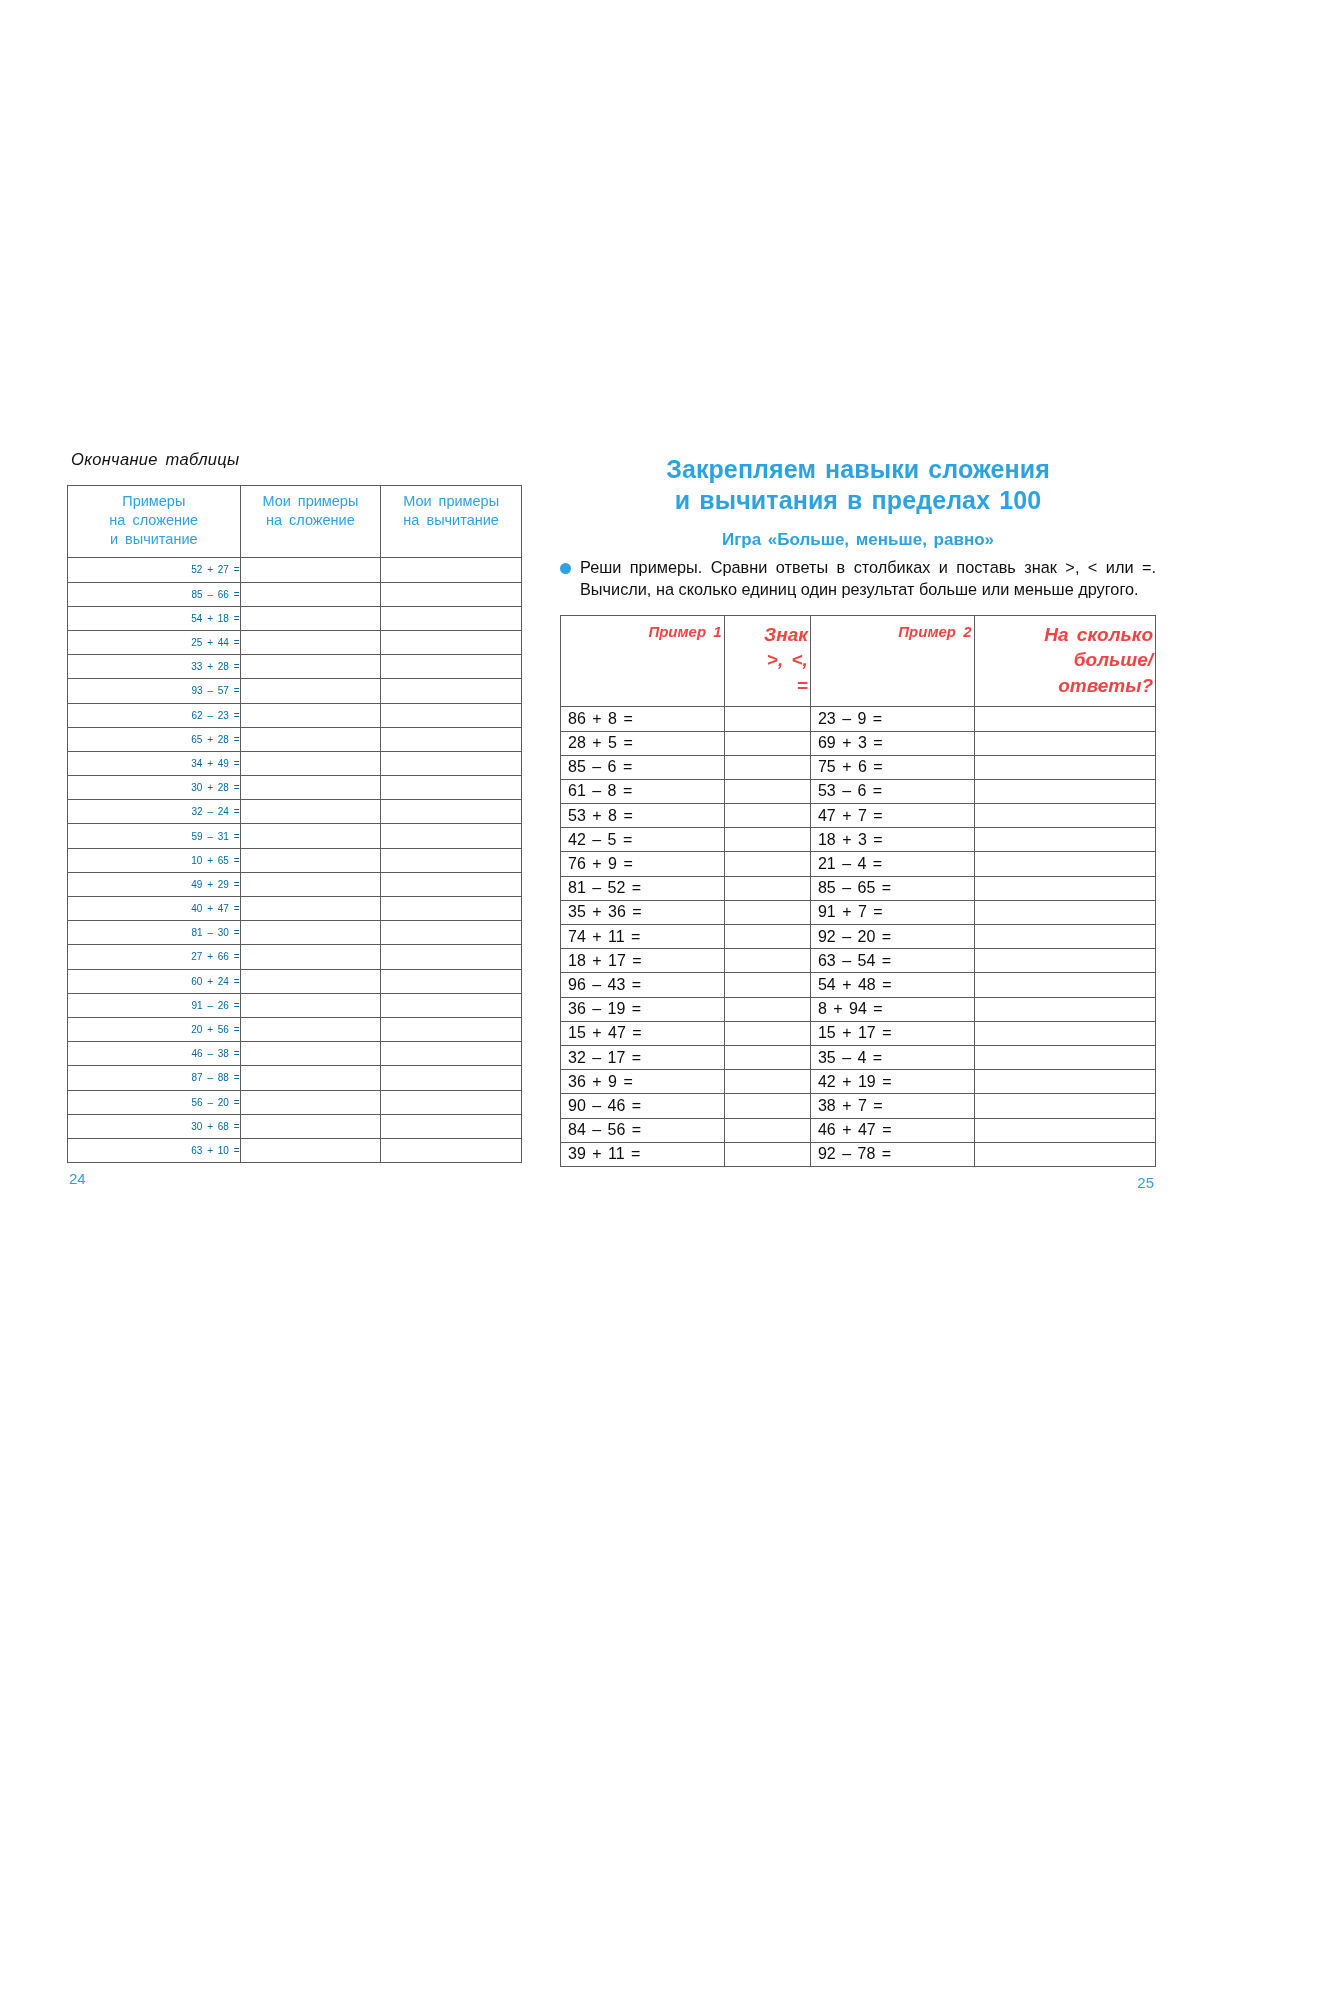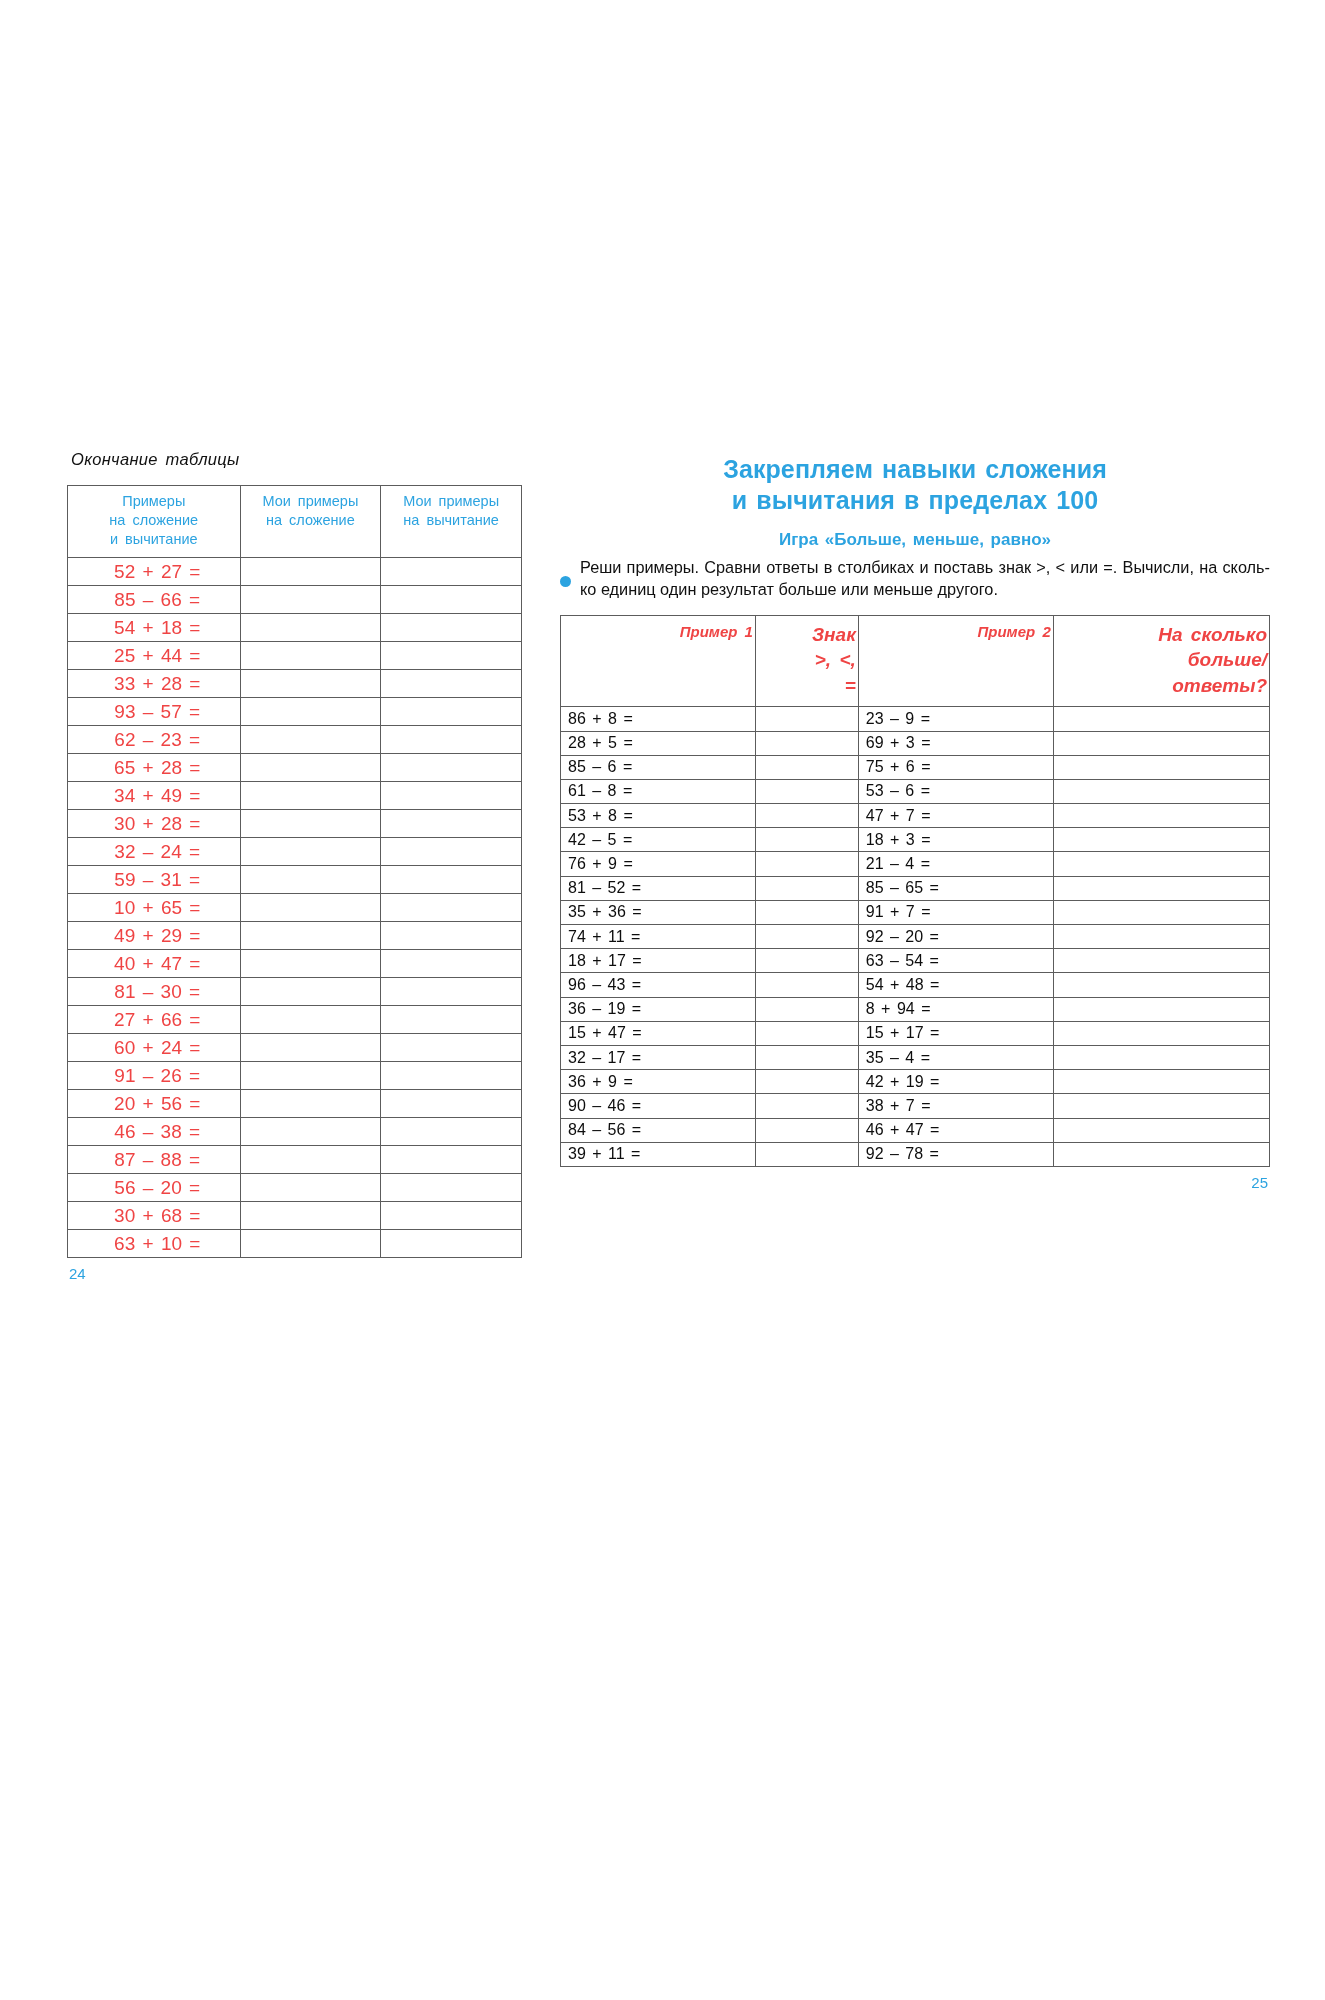"Закрепляем навыки сложения" .page-right { width: 710px -> 596px }
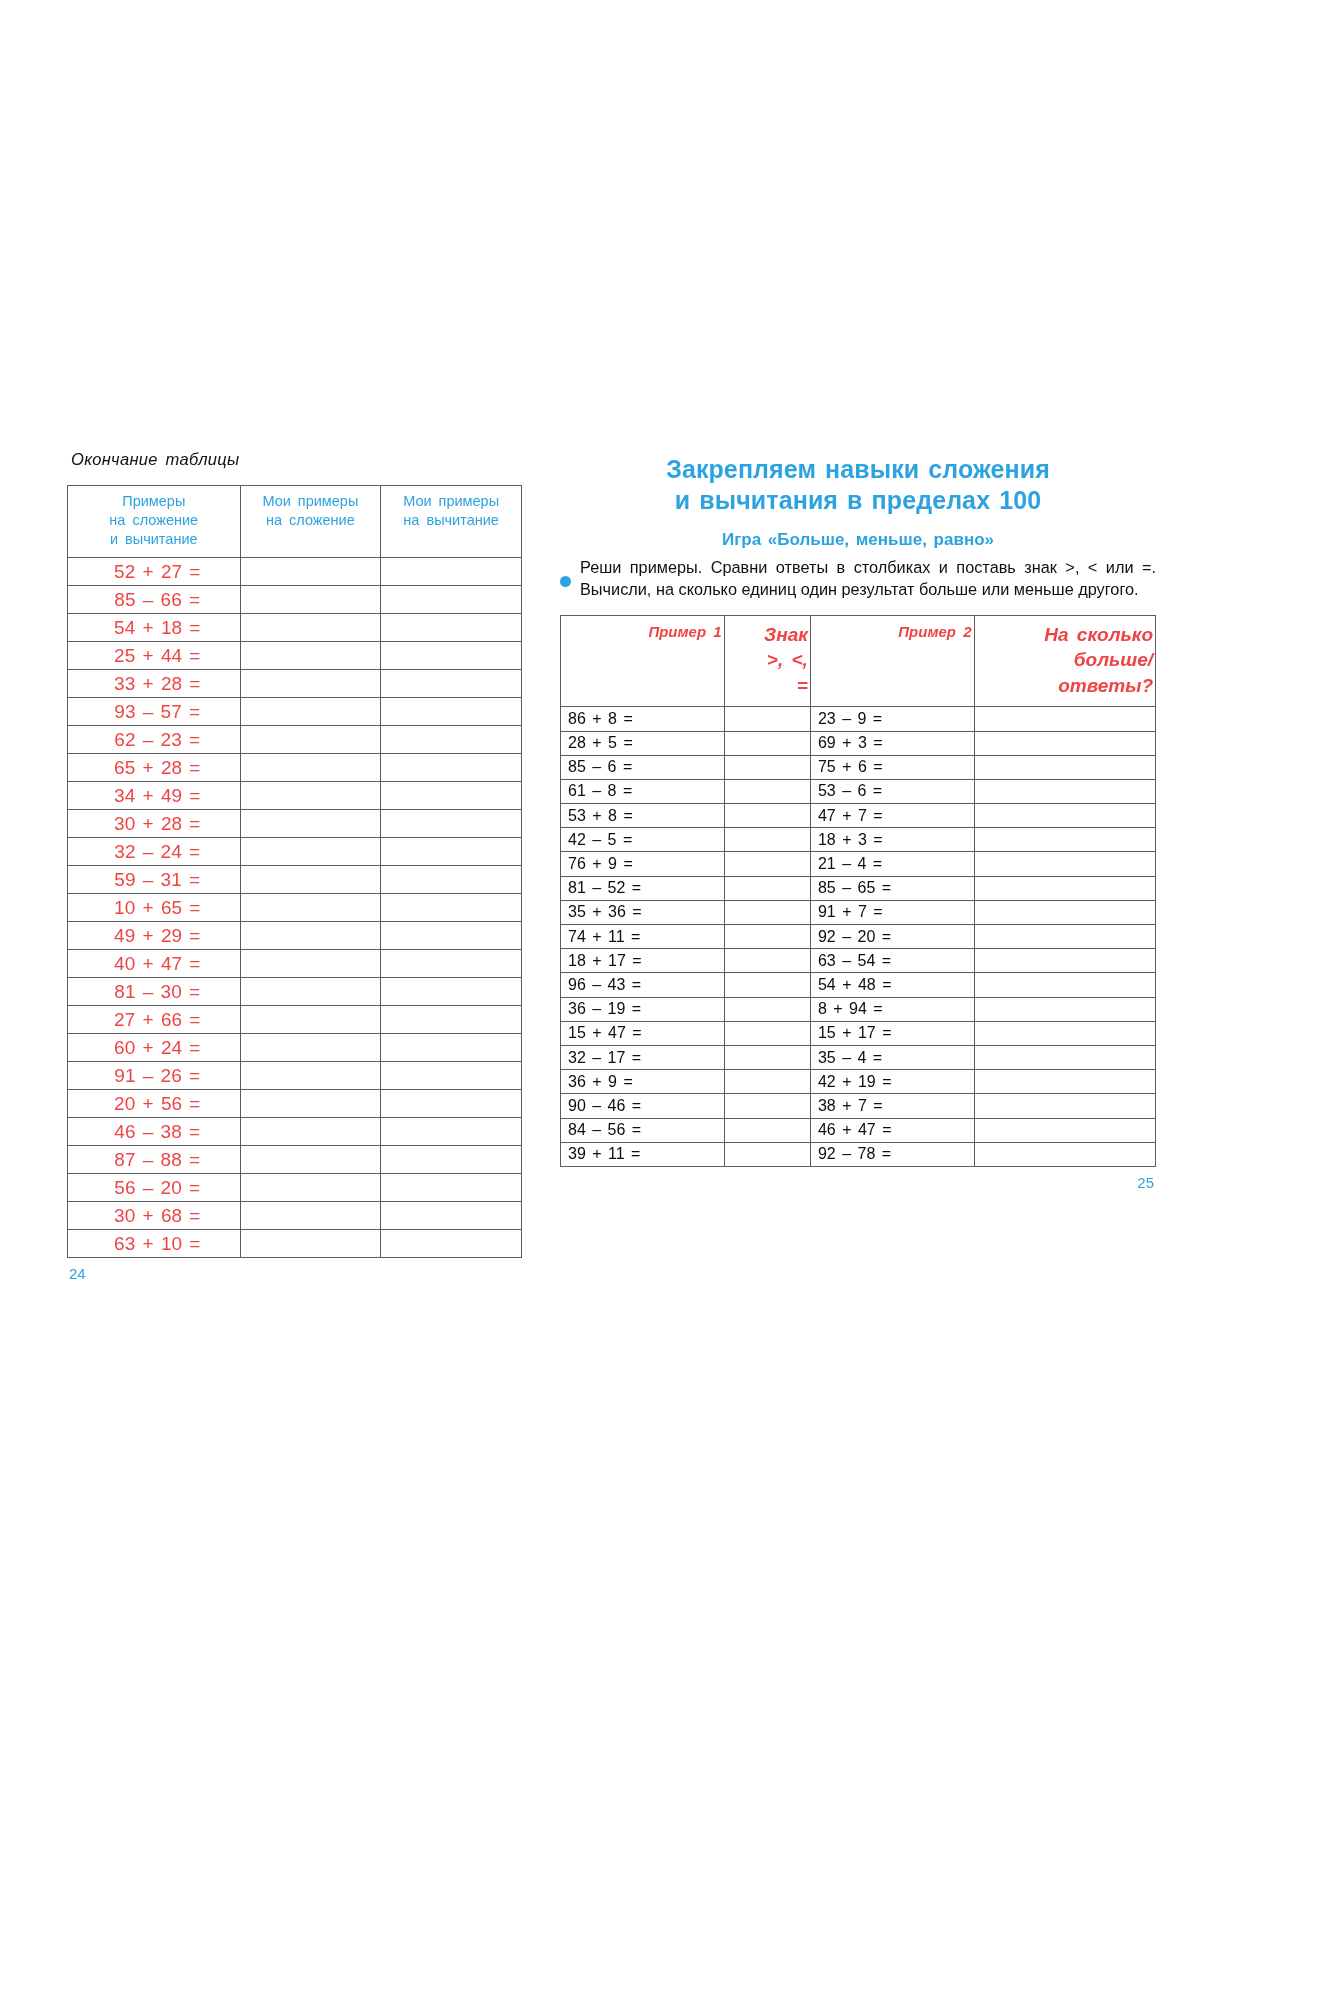"52 + 27 =" .cellexpr { color: #ef4444 -> #0369a1; font-size: 19px -> 10px; text-align: center -> right }
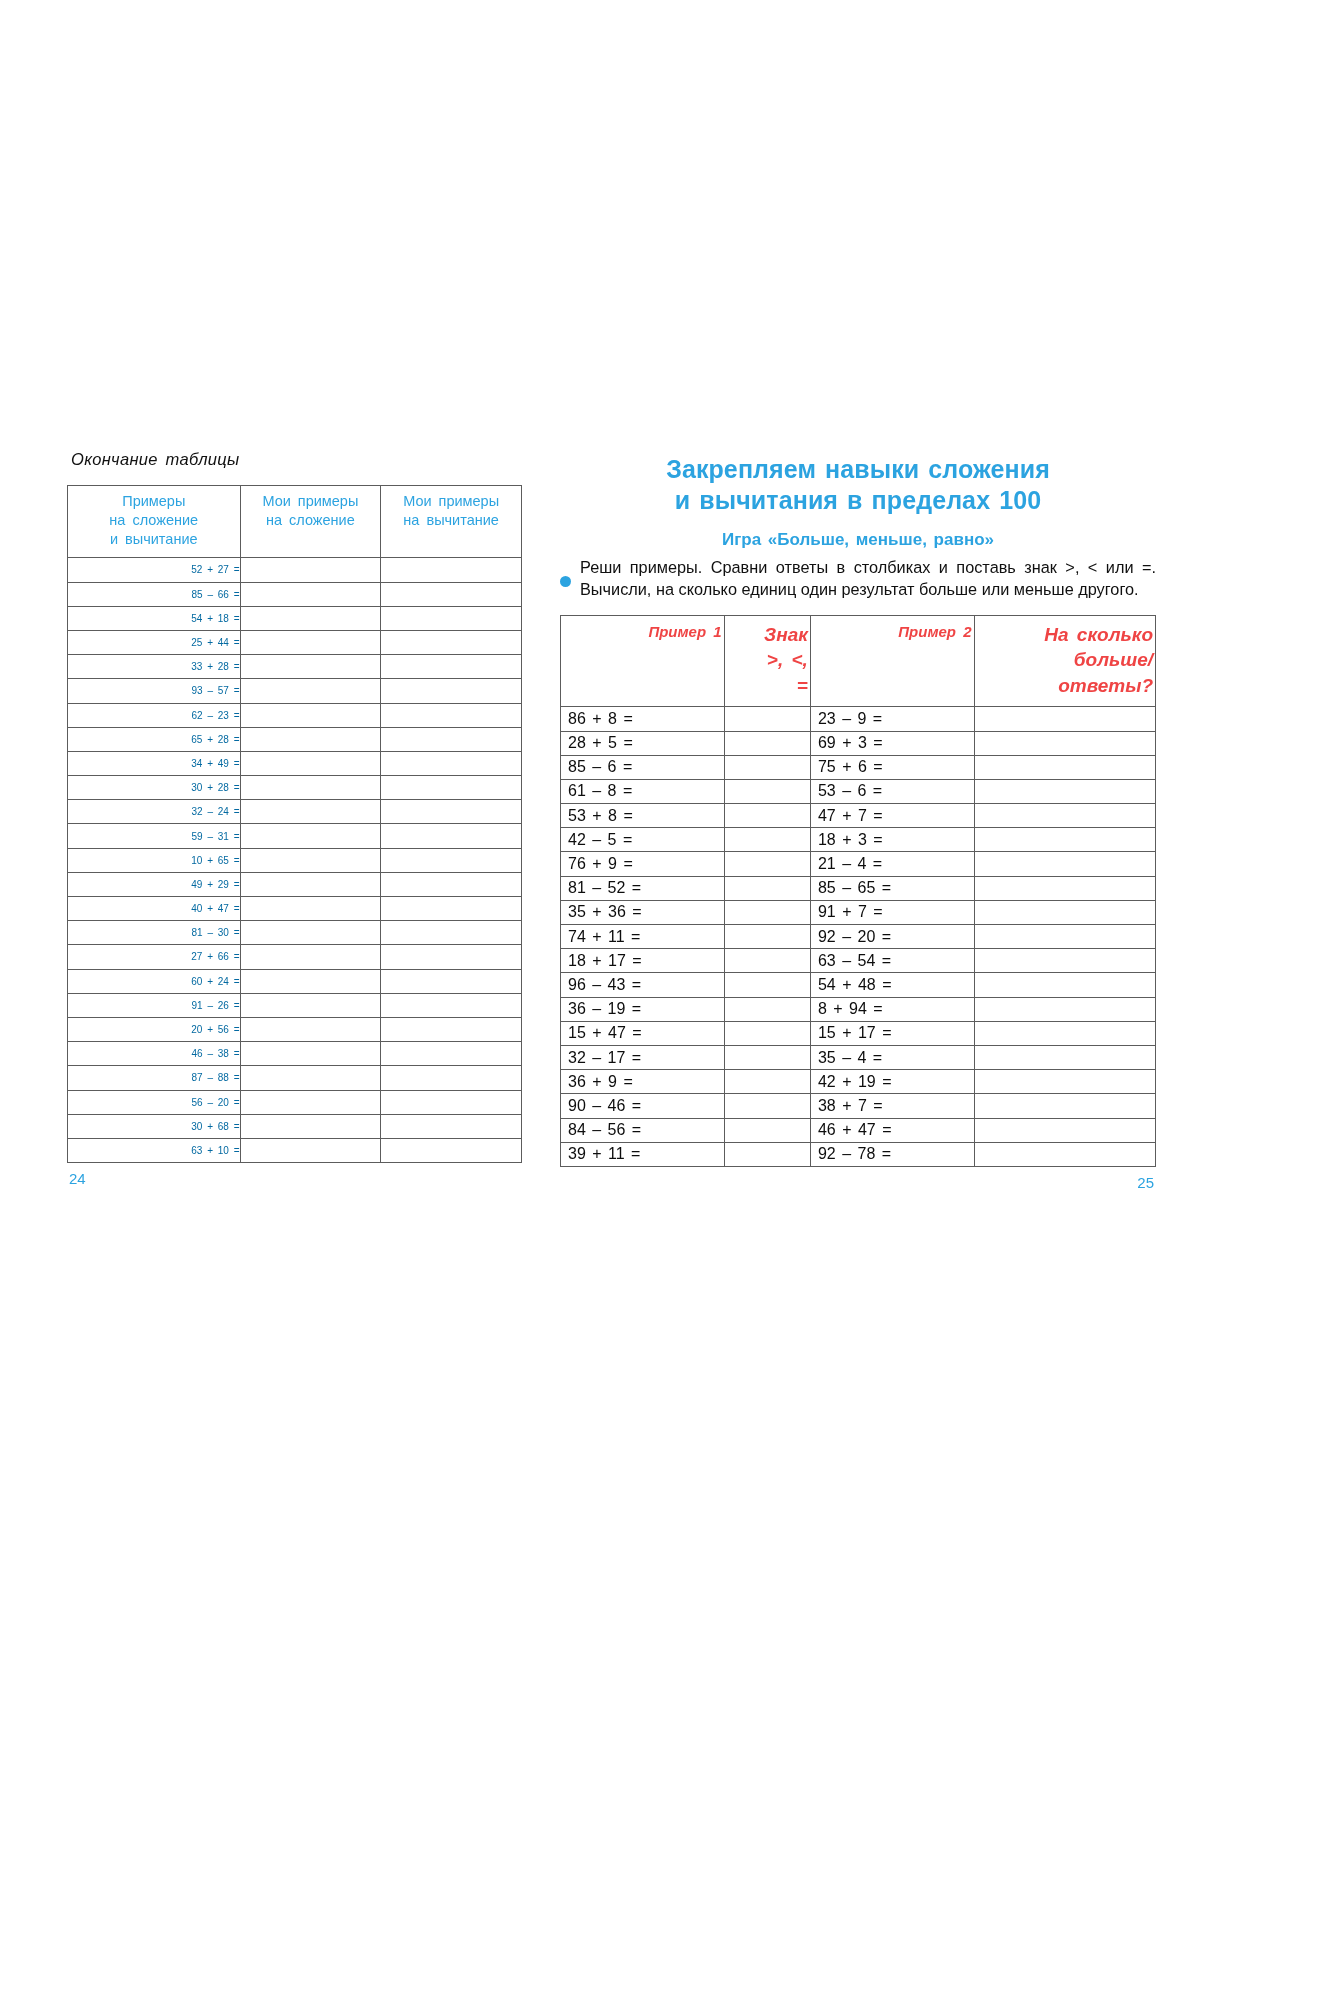"Реши примеры. Сравни ответы в" .task { align-items: center -> flex-start }
